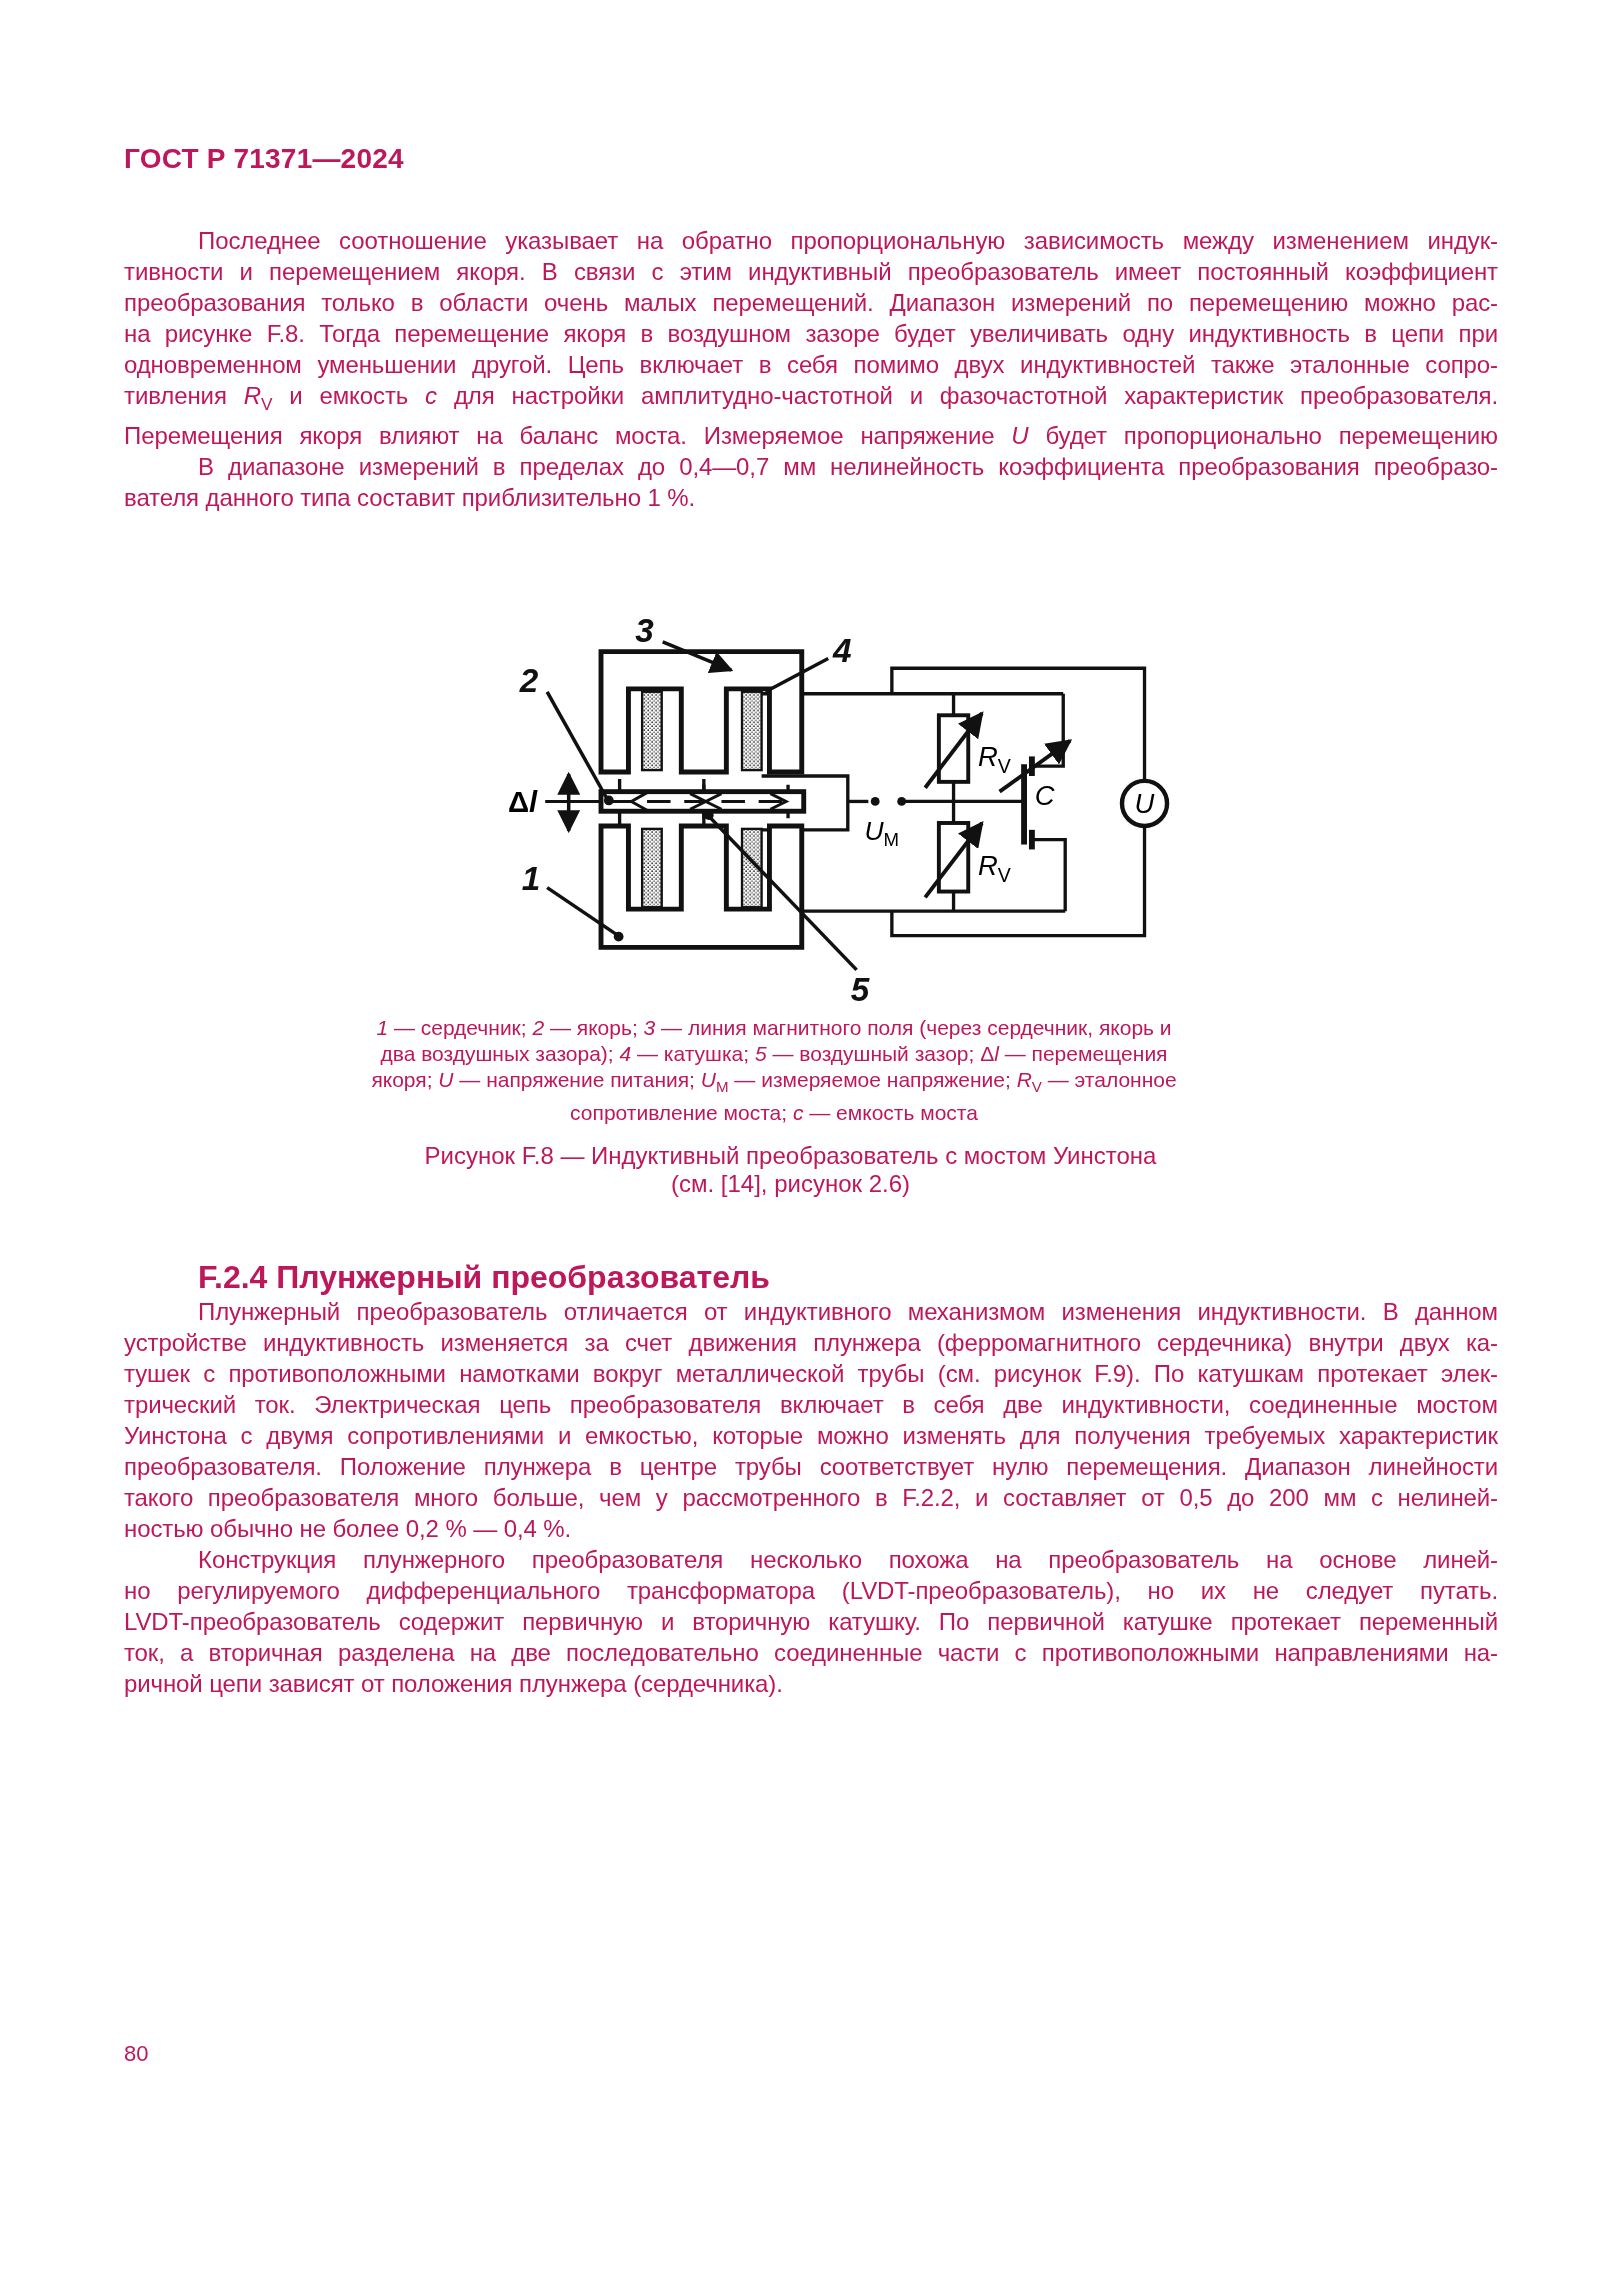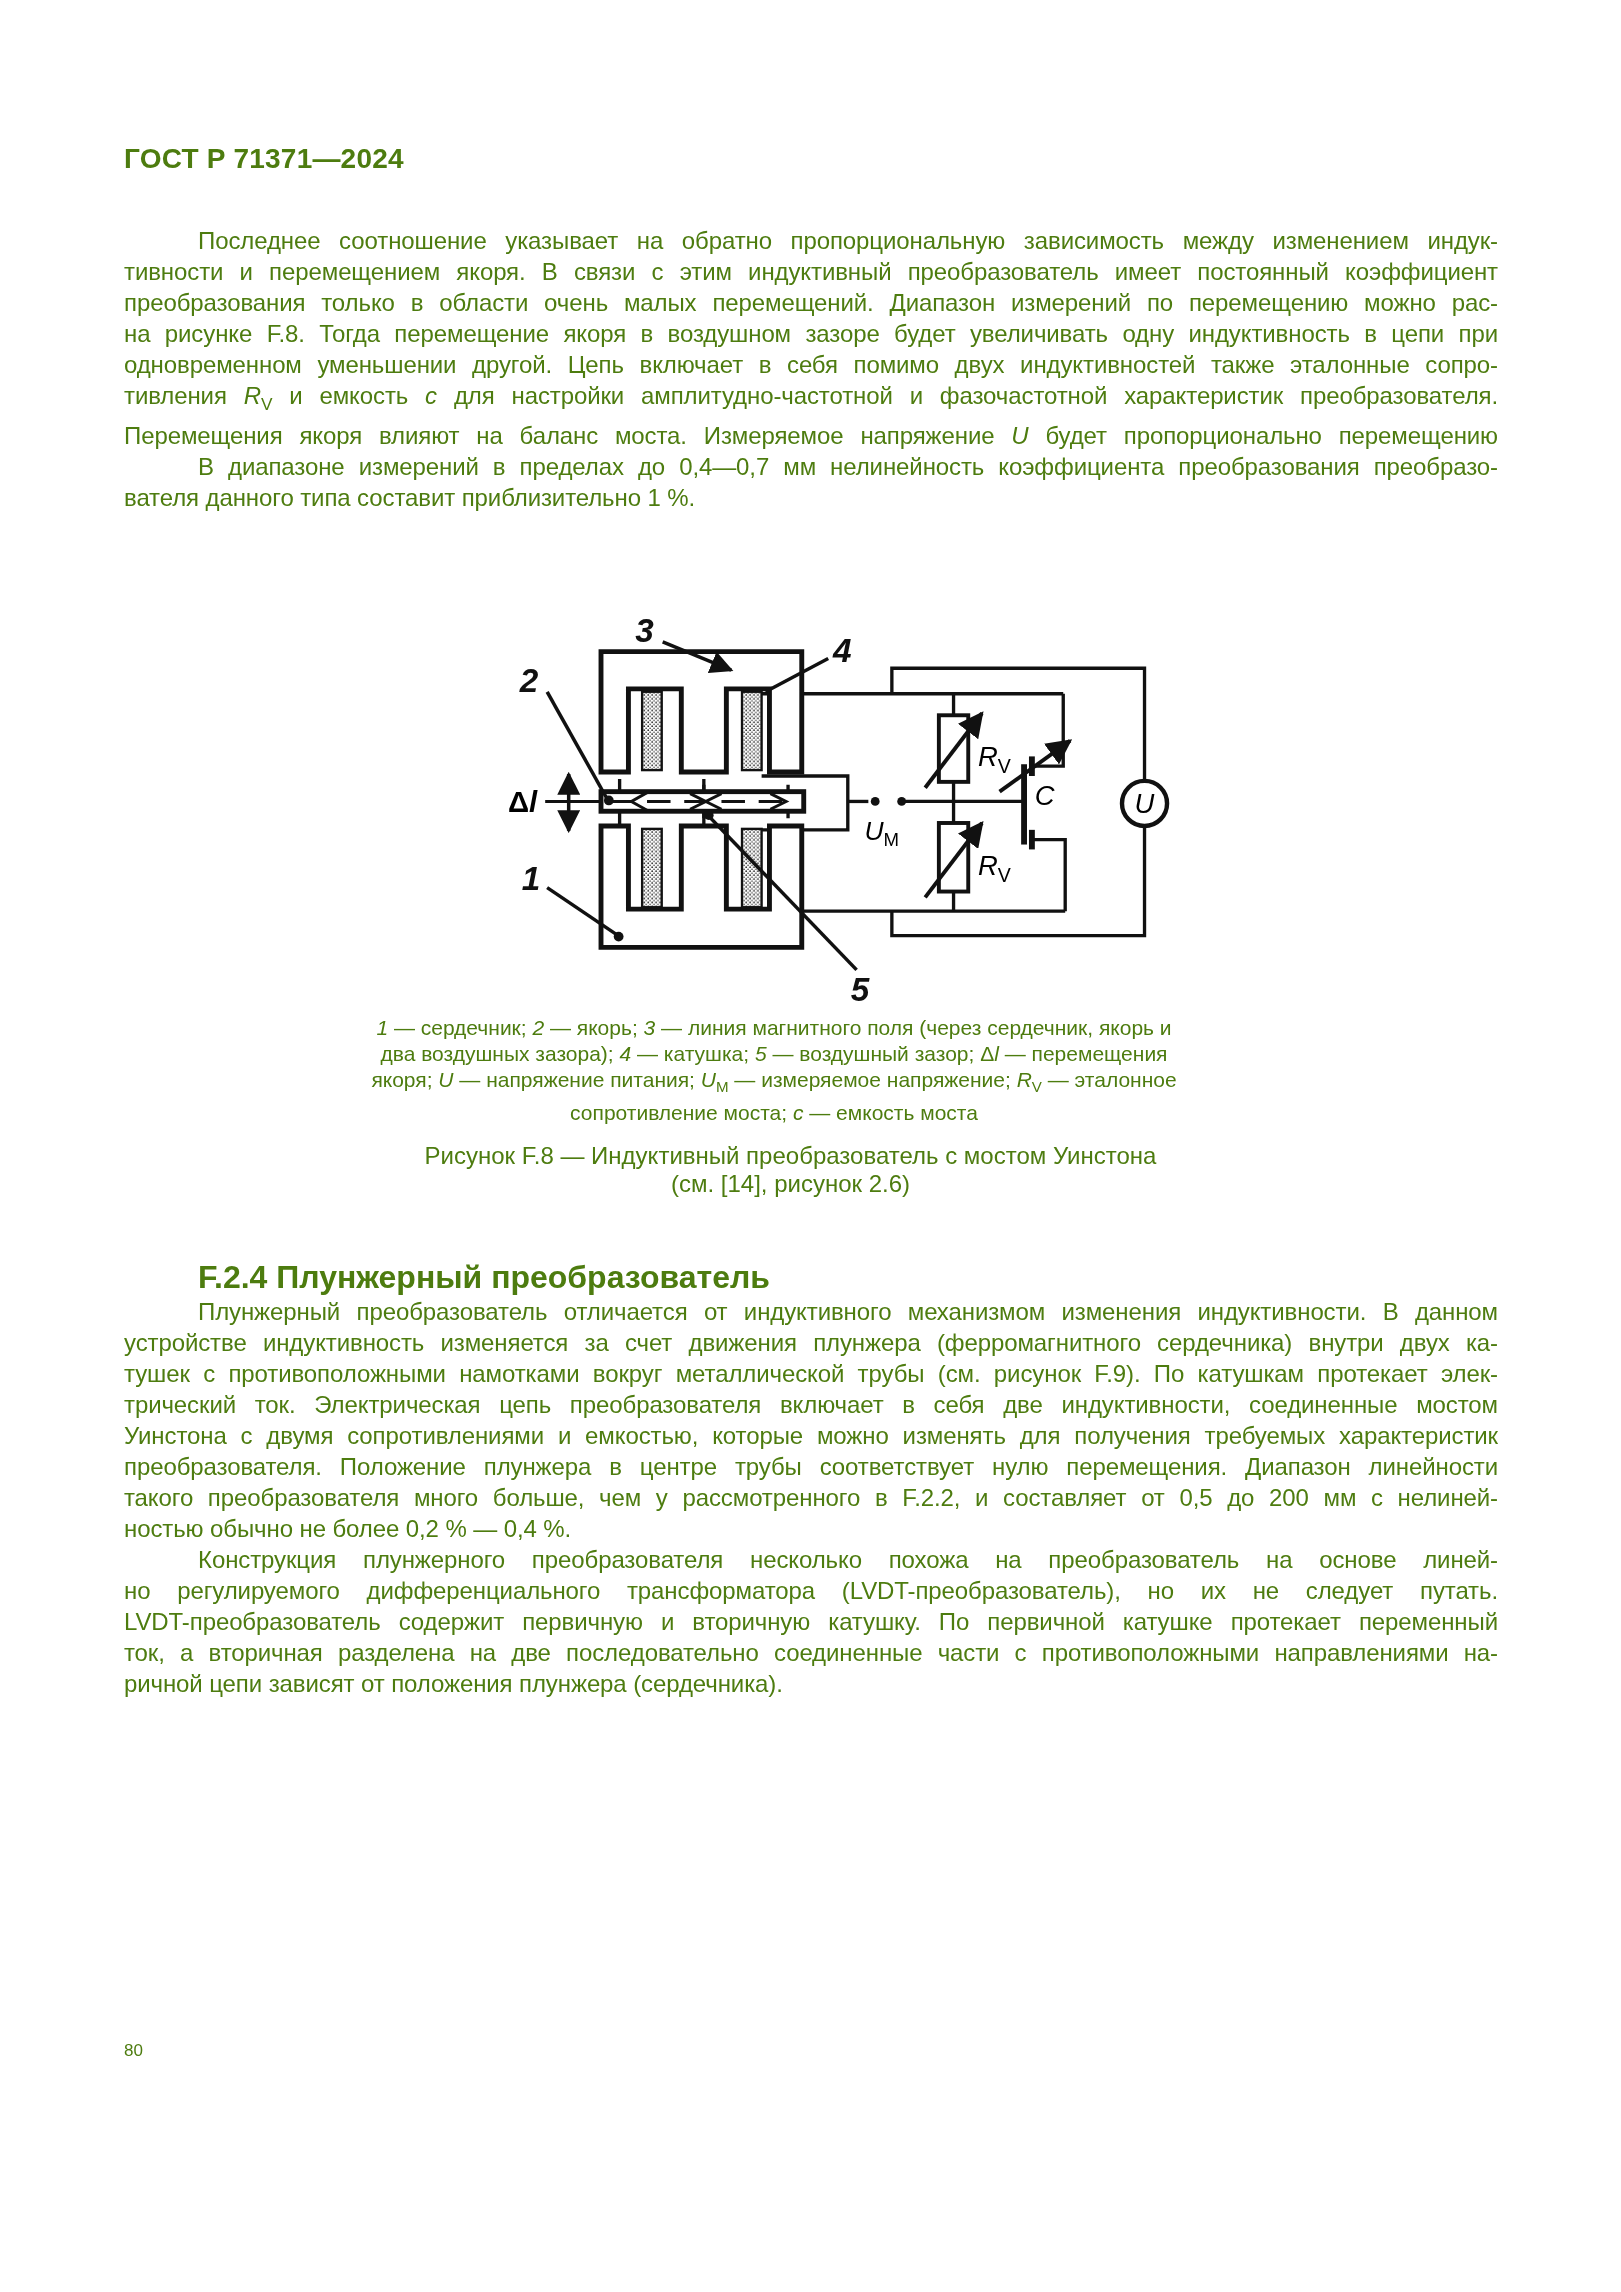"ГОСТ Р 71371—2024" .page { color: #4d7c0f -> #be185d }
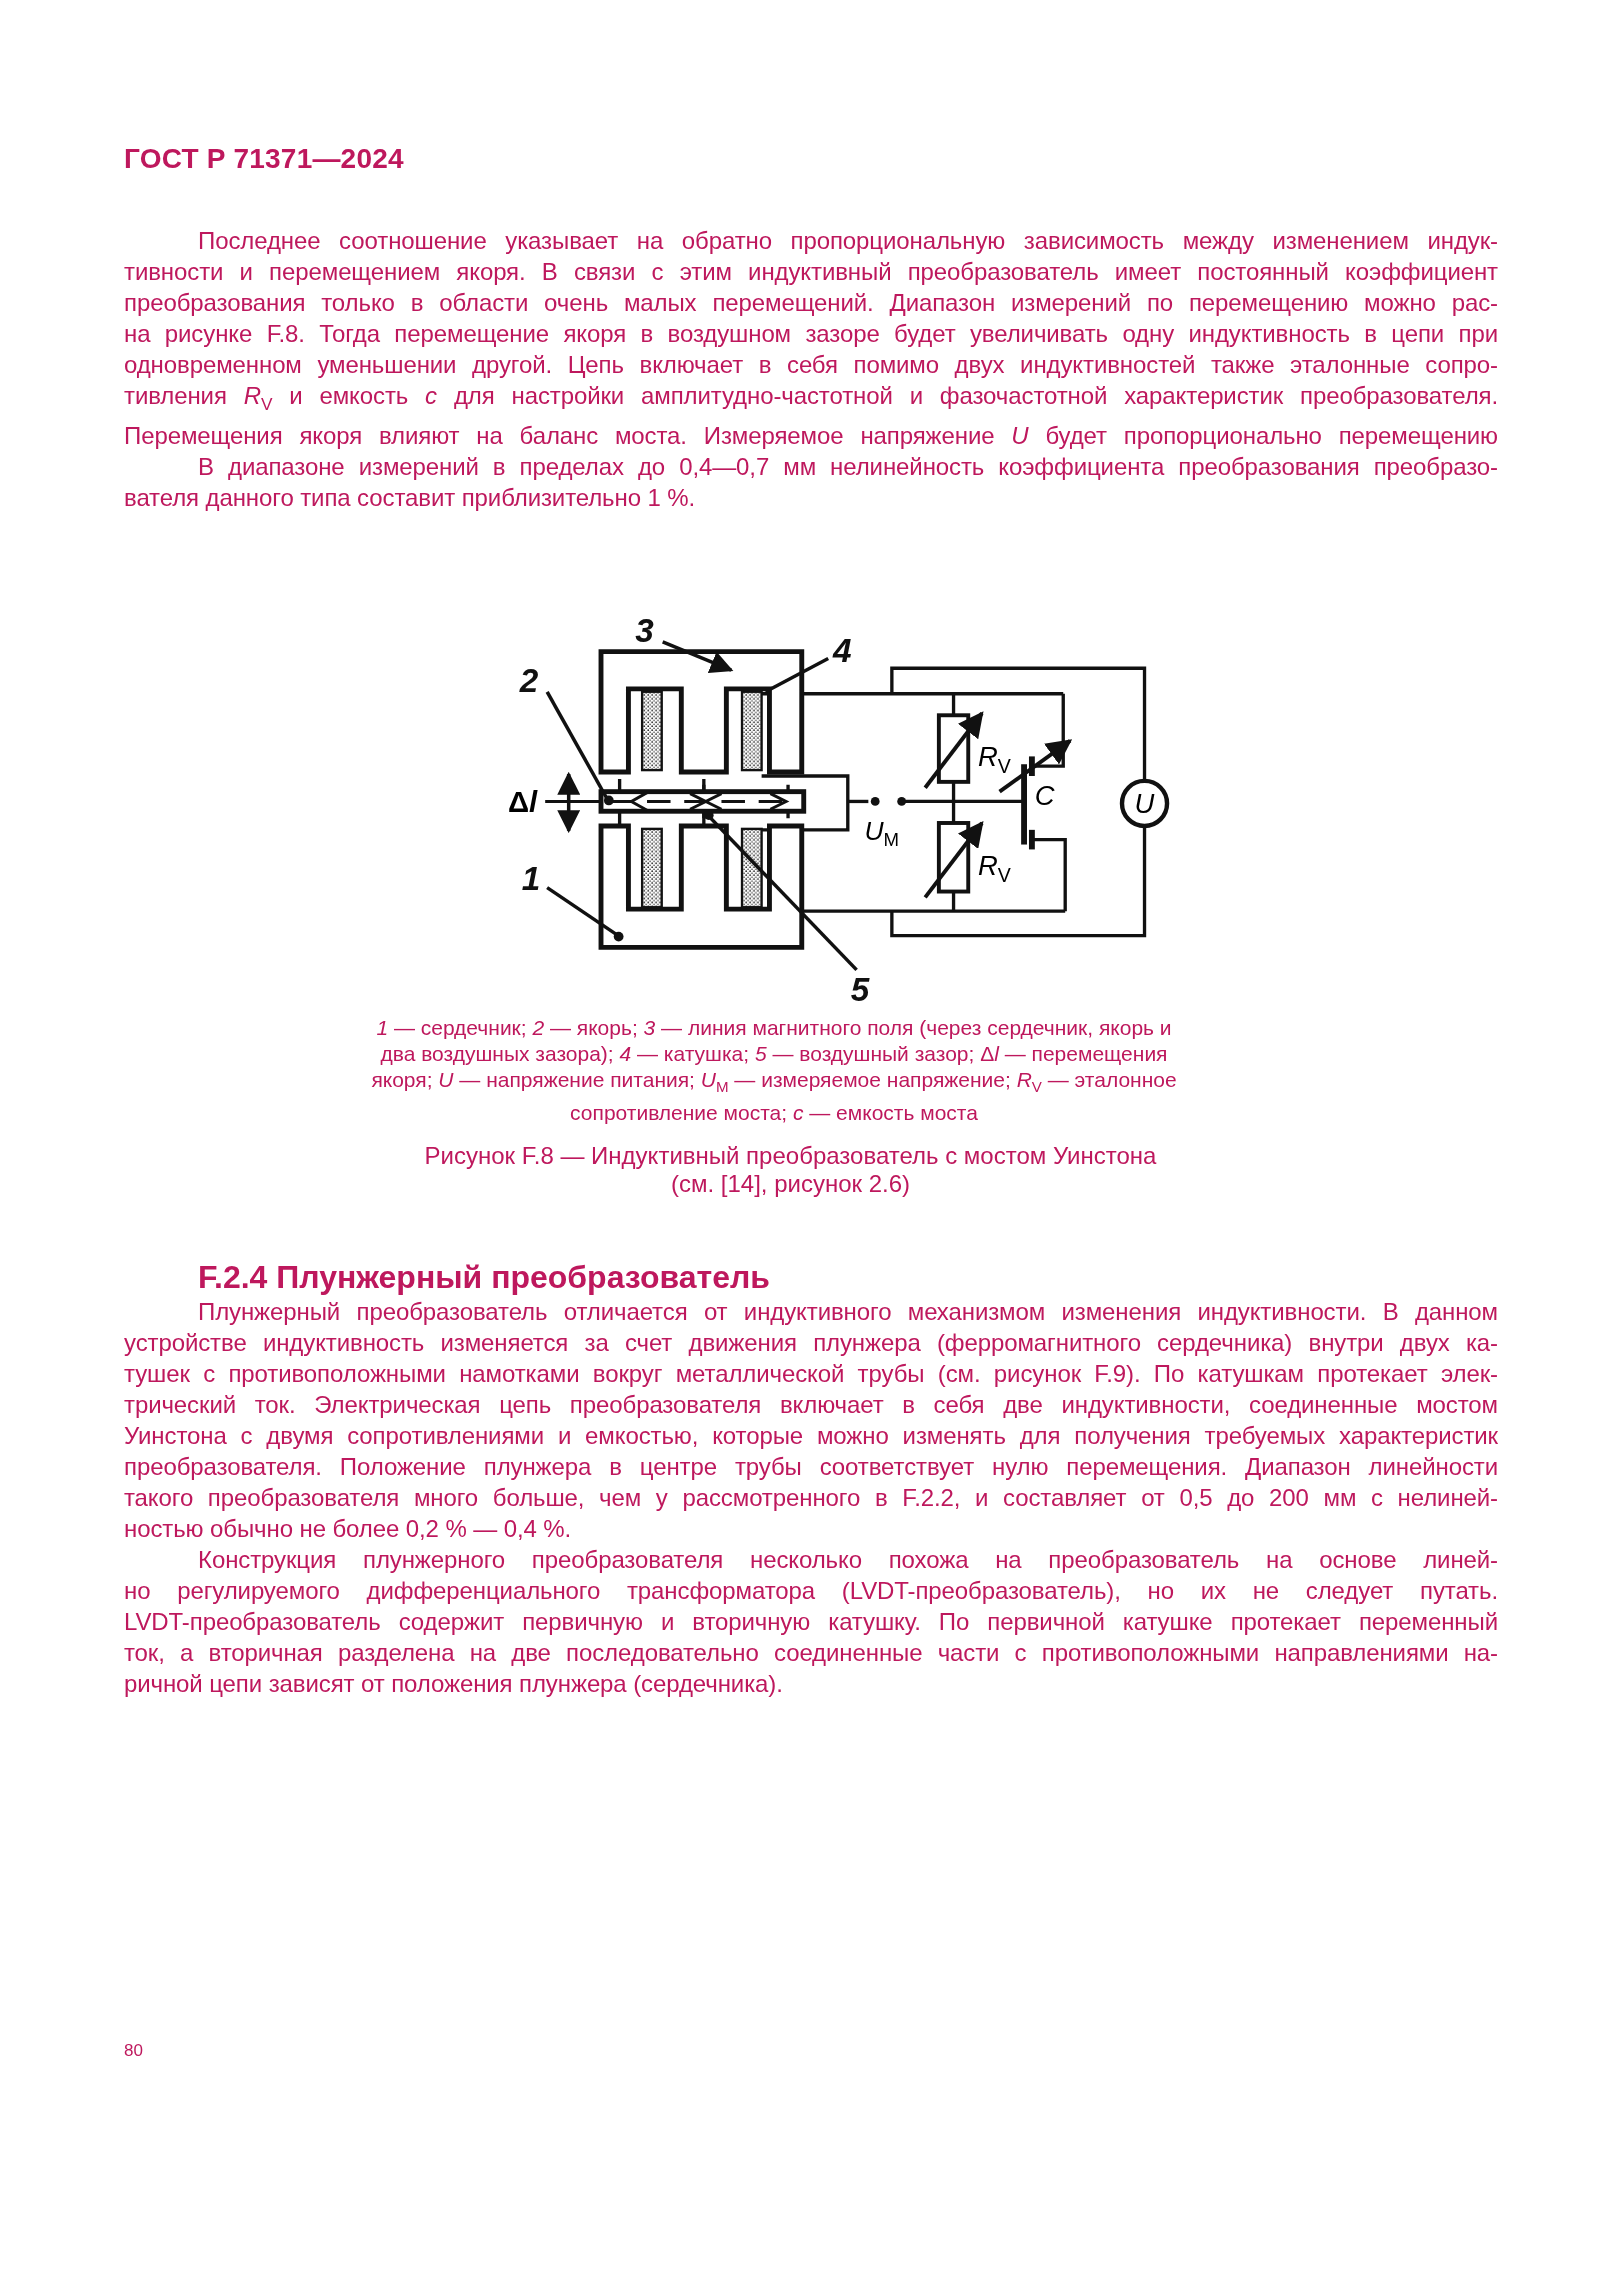"80" .pagenum { font-size: 17px -> 22px }
